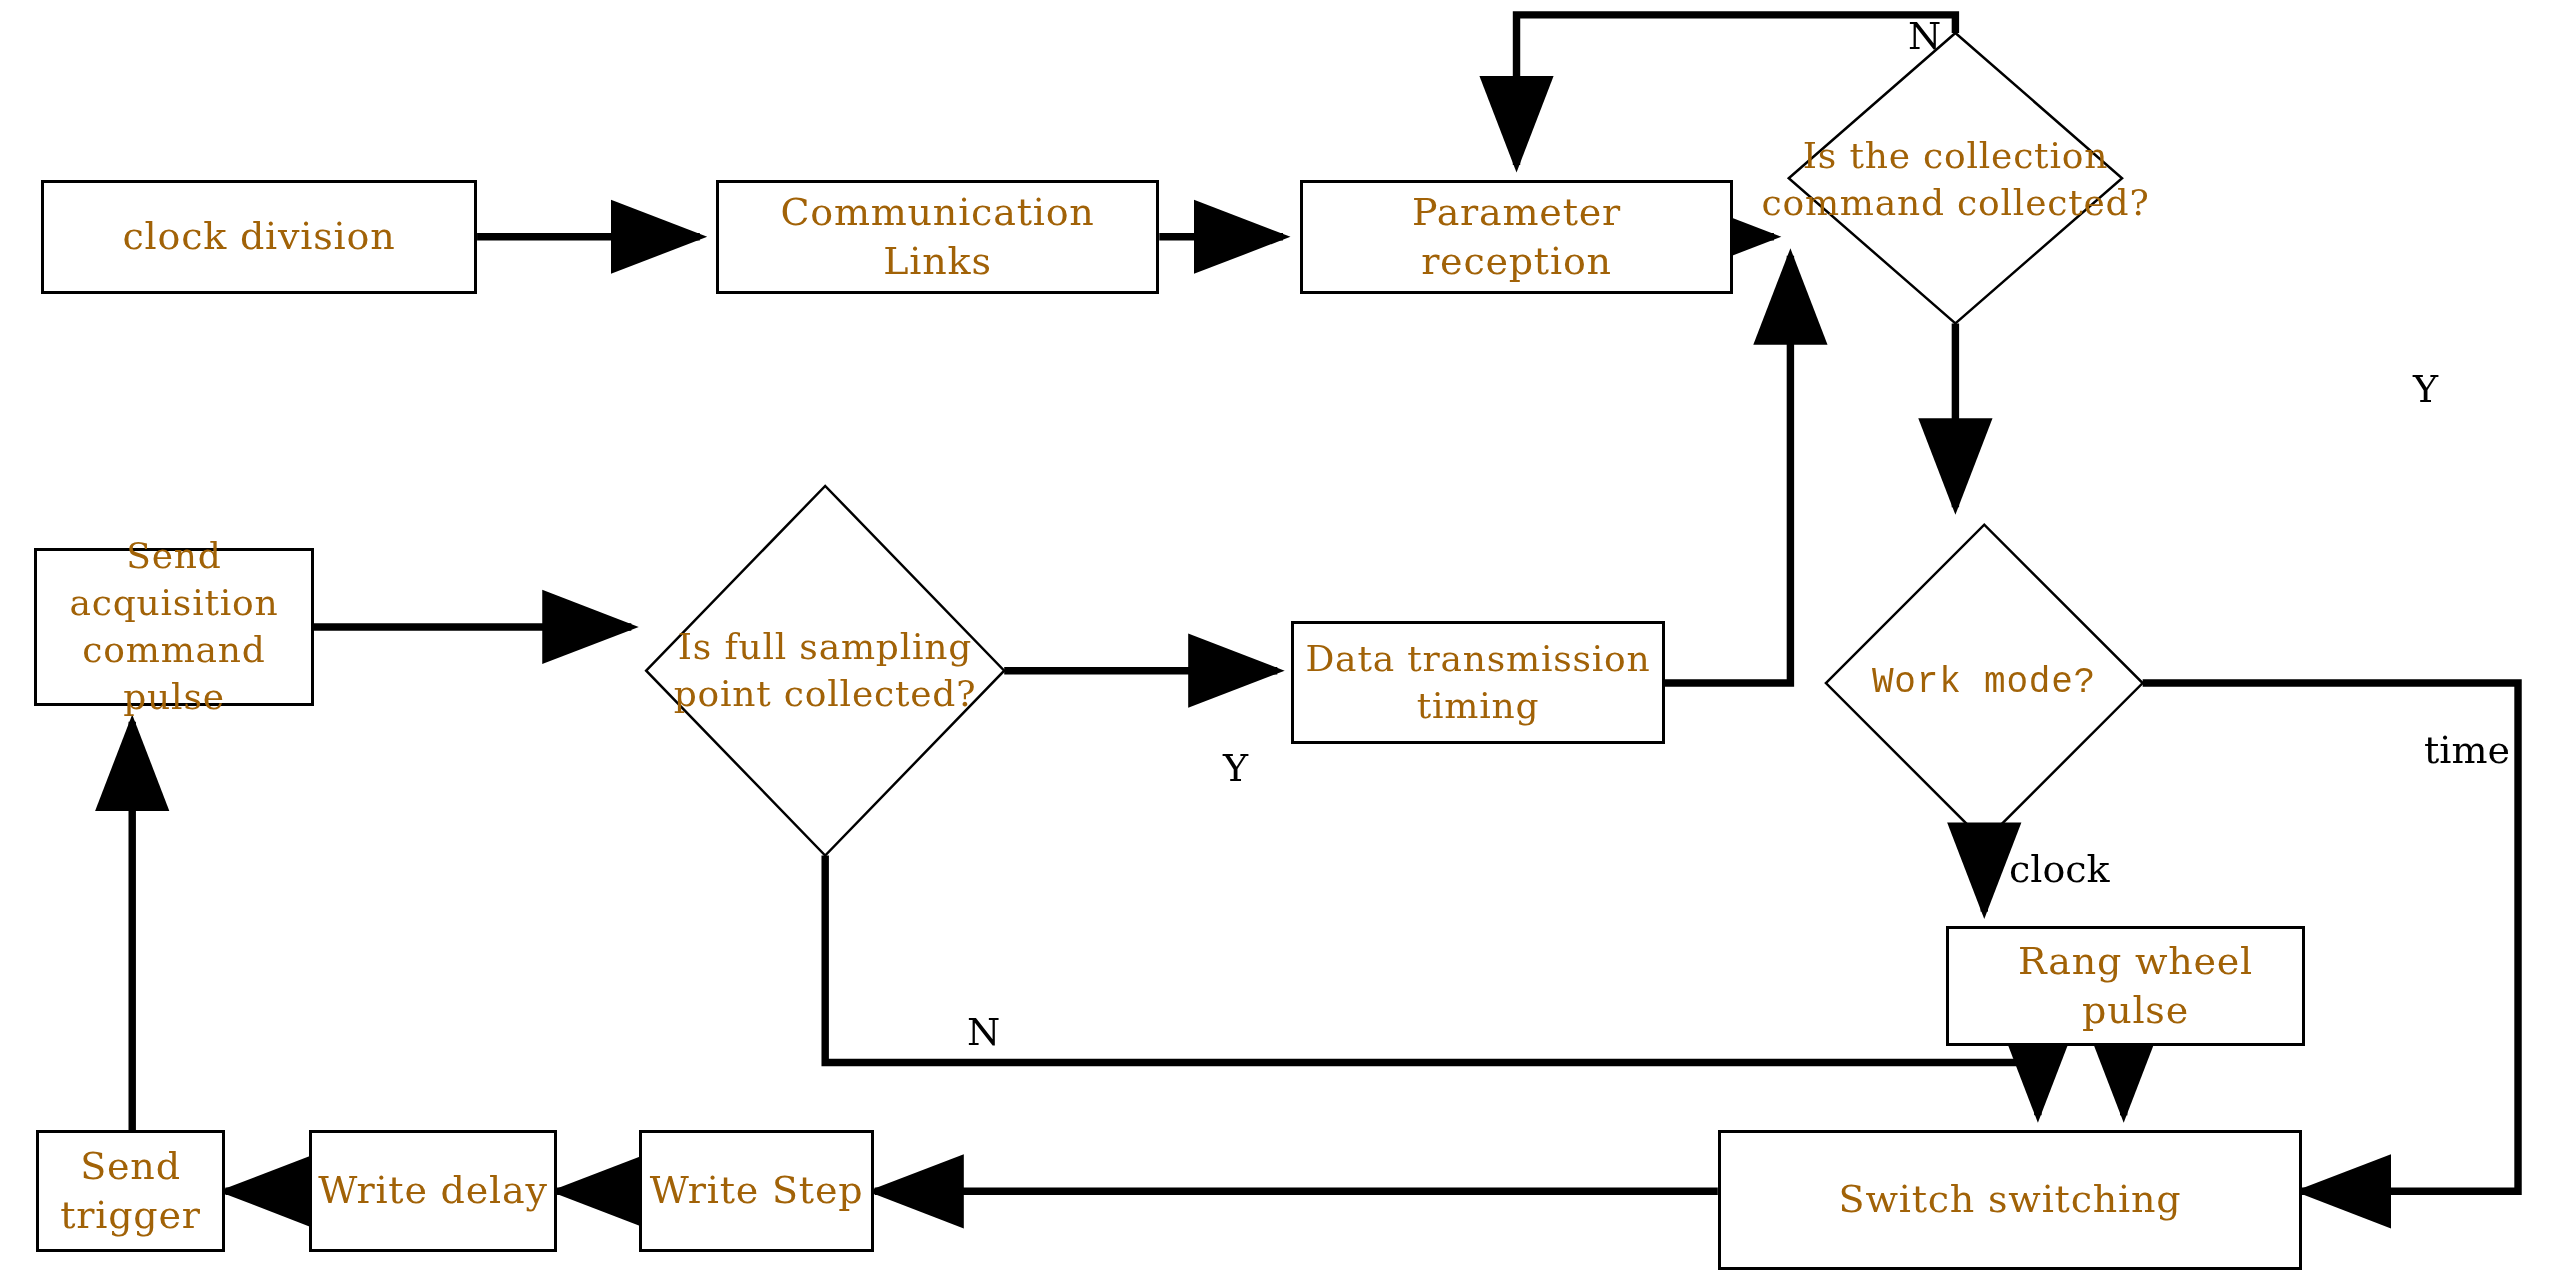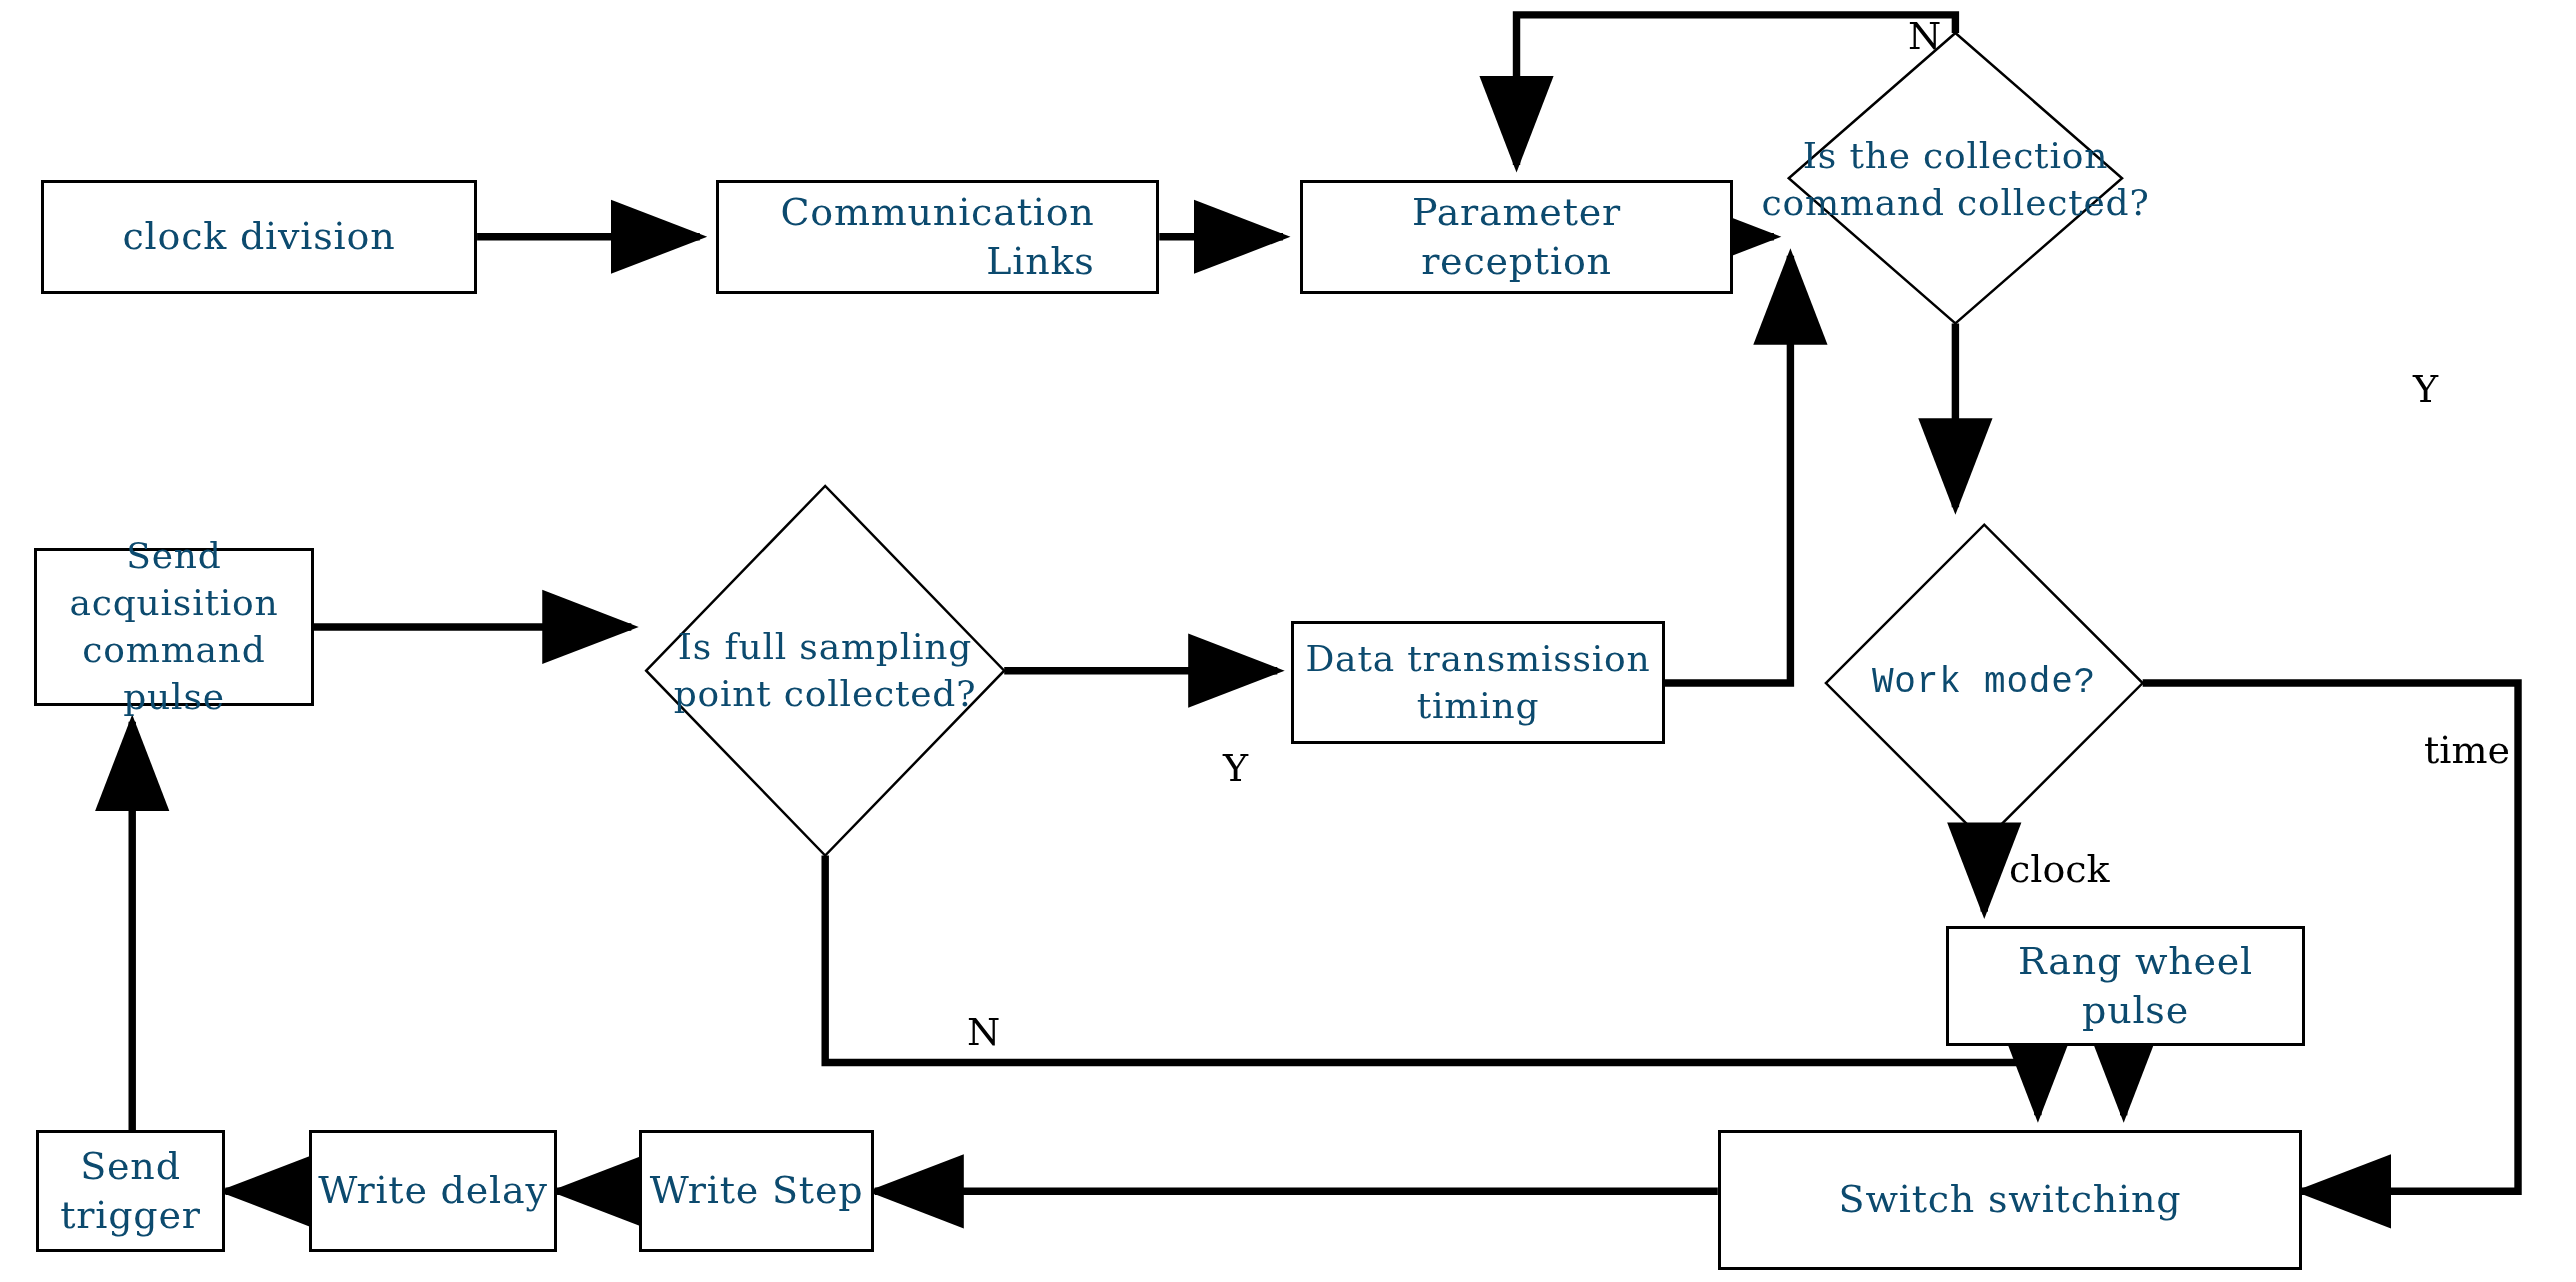"Is the collection" .node { color: #0c4a6e -> #a16207 }
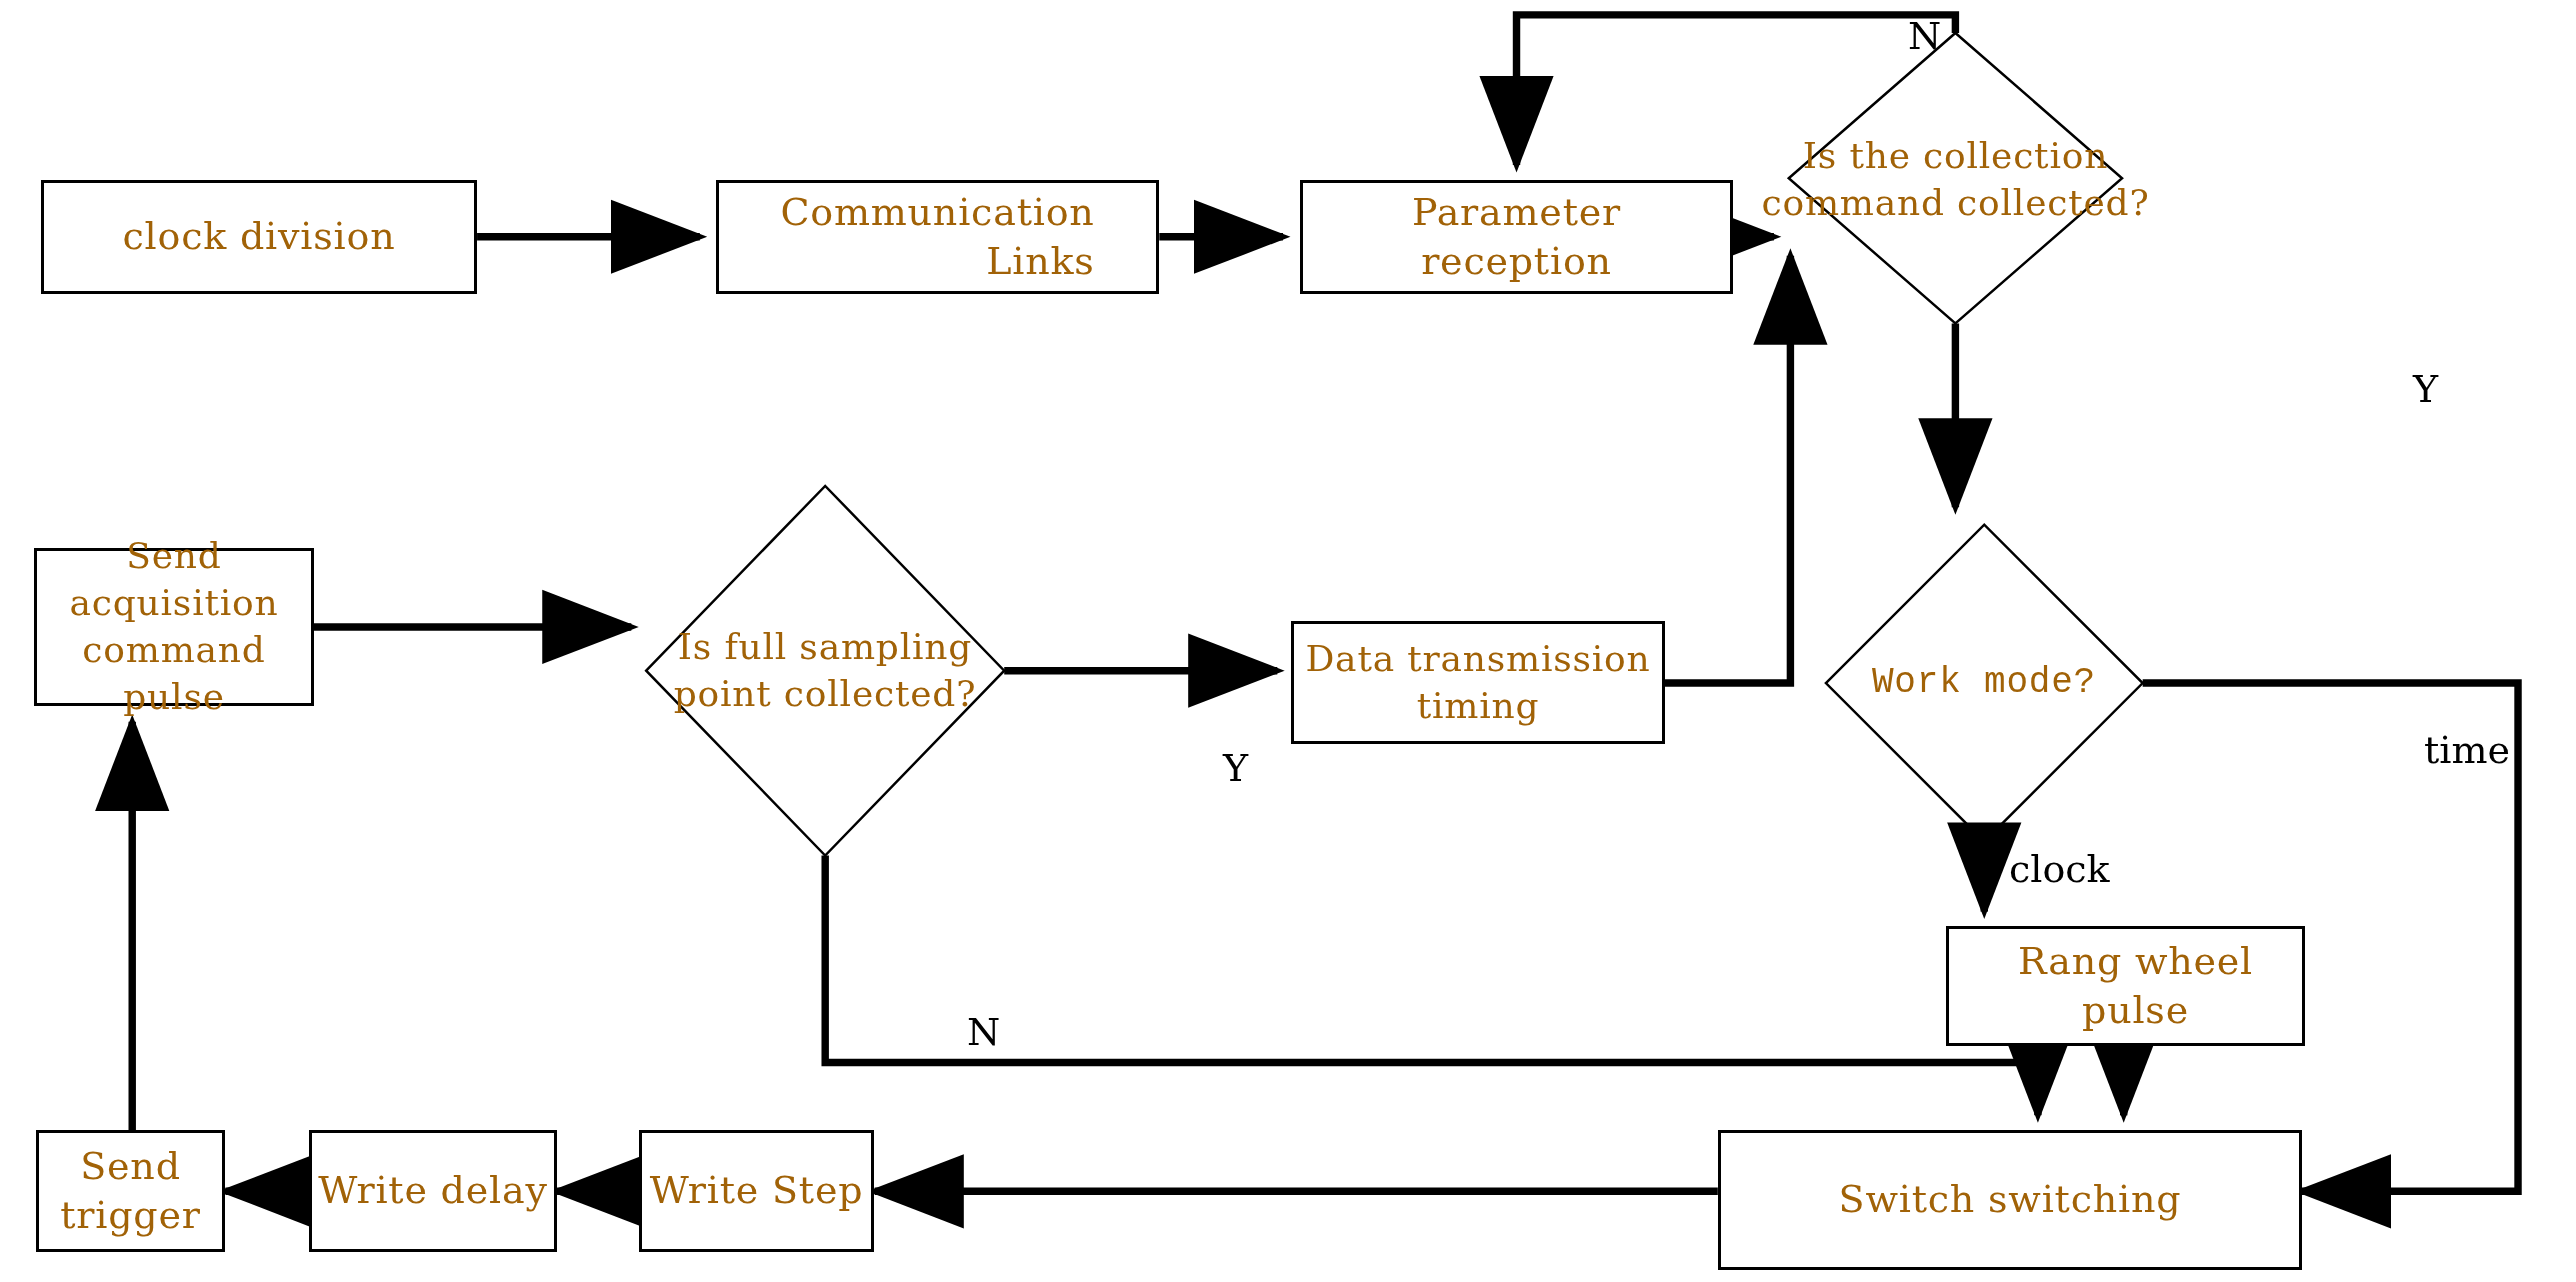"Communication" div.node { text-align: right -> none }
